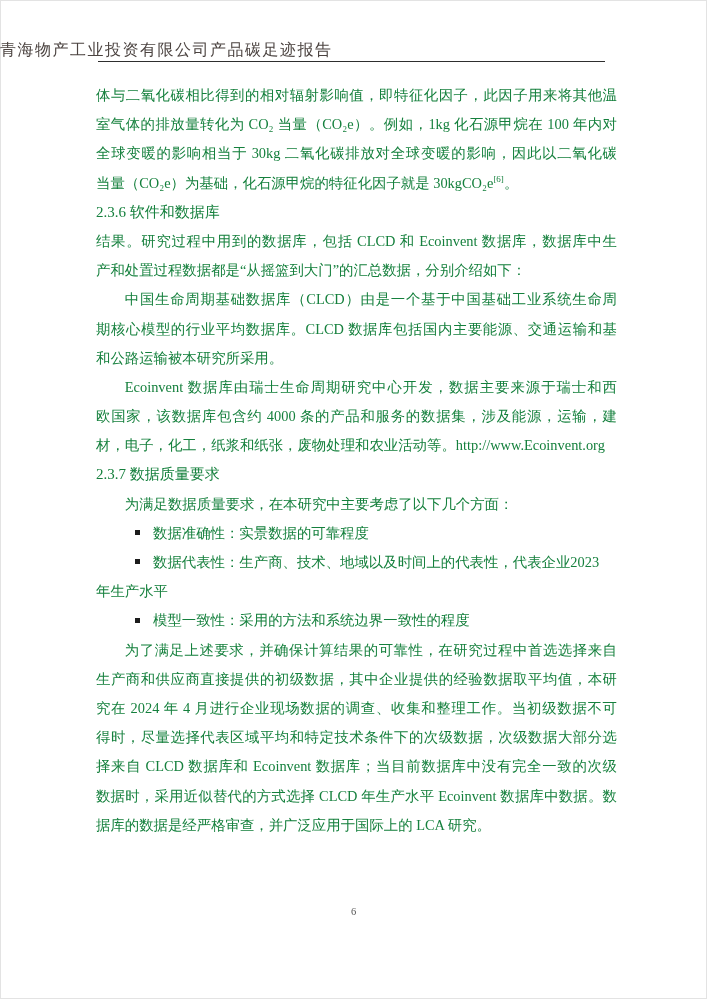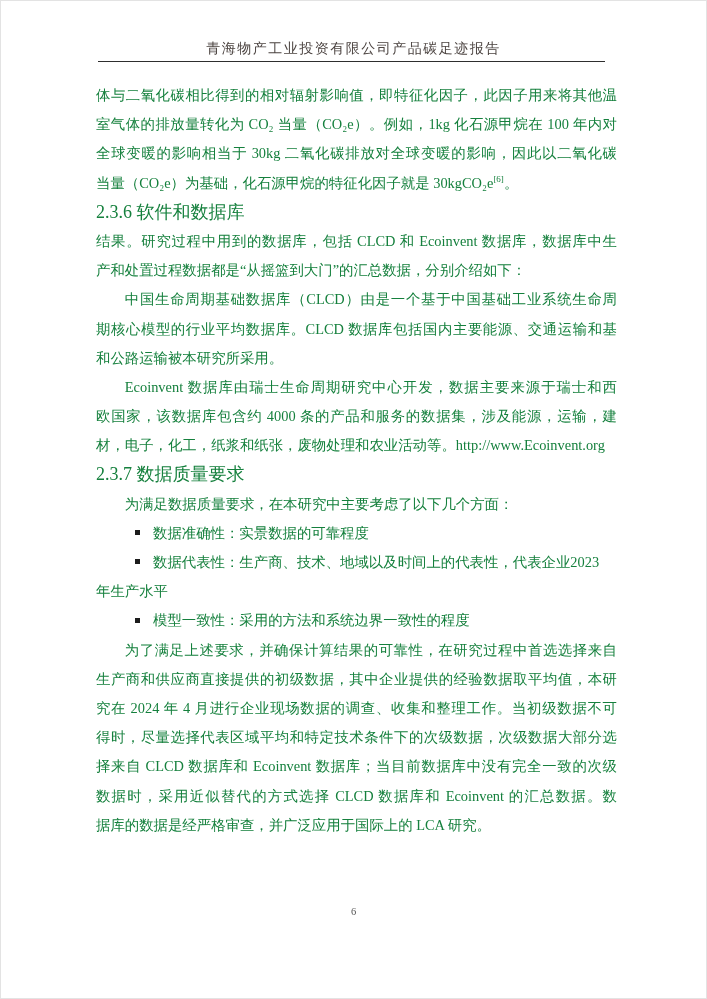"青海物产工业投资有限公司产品碳足迹报告" .hdr { font-size: 14px -> 16px; text-align: center -> none }
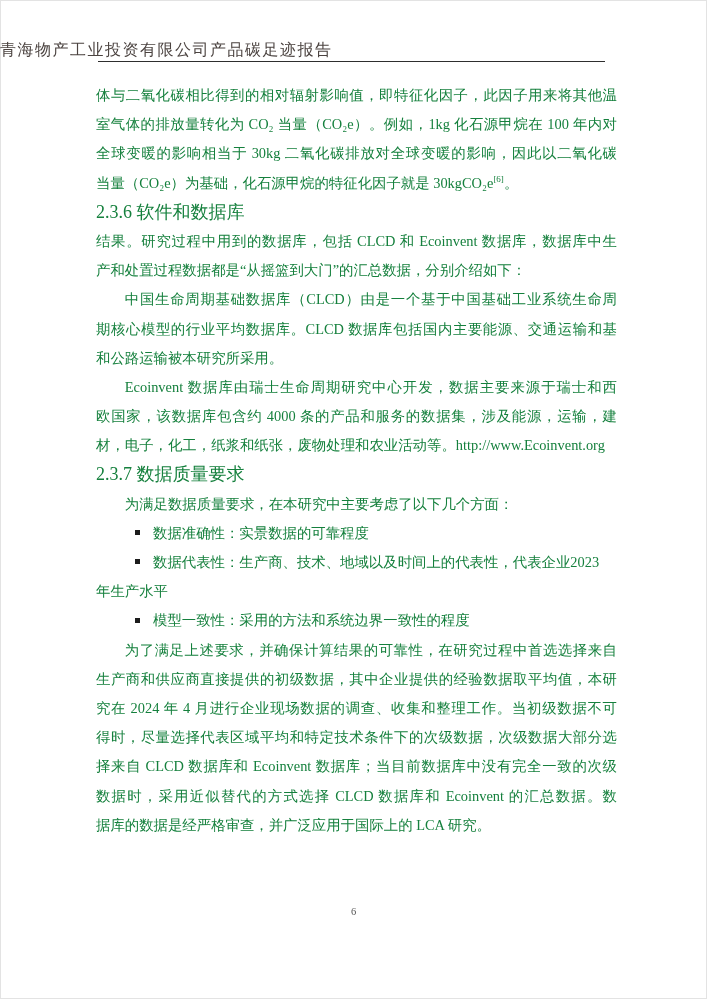"2.3.6 软件和数据库" .heading { font-size: 18px -> 15px }
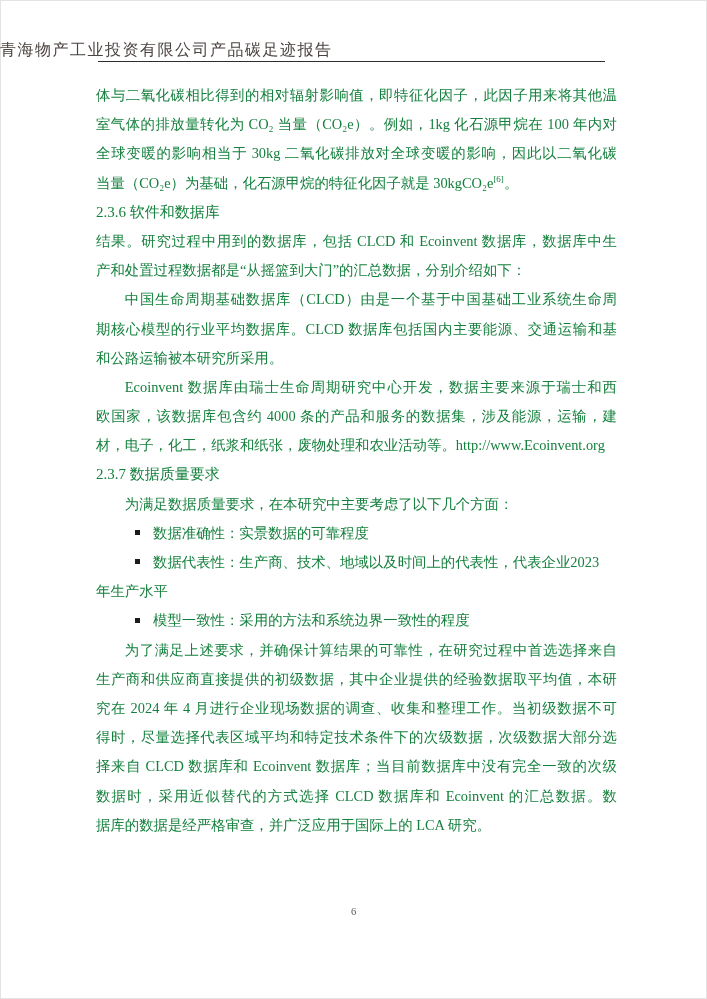"数据时，采用近似替代的方式选择 CLCD 数据库和 Ecoinvent" p.ln { text: 数据库和 Ecoinvent 的汇总 -> 年生产水平 Ecoinvent 数据库中 }
